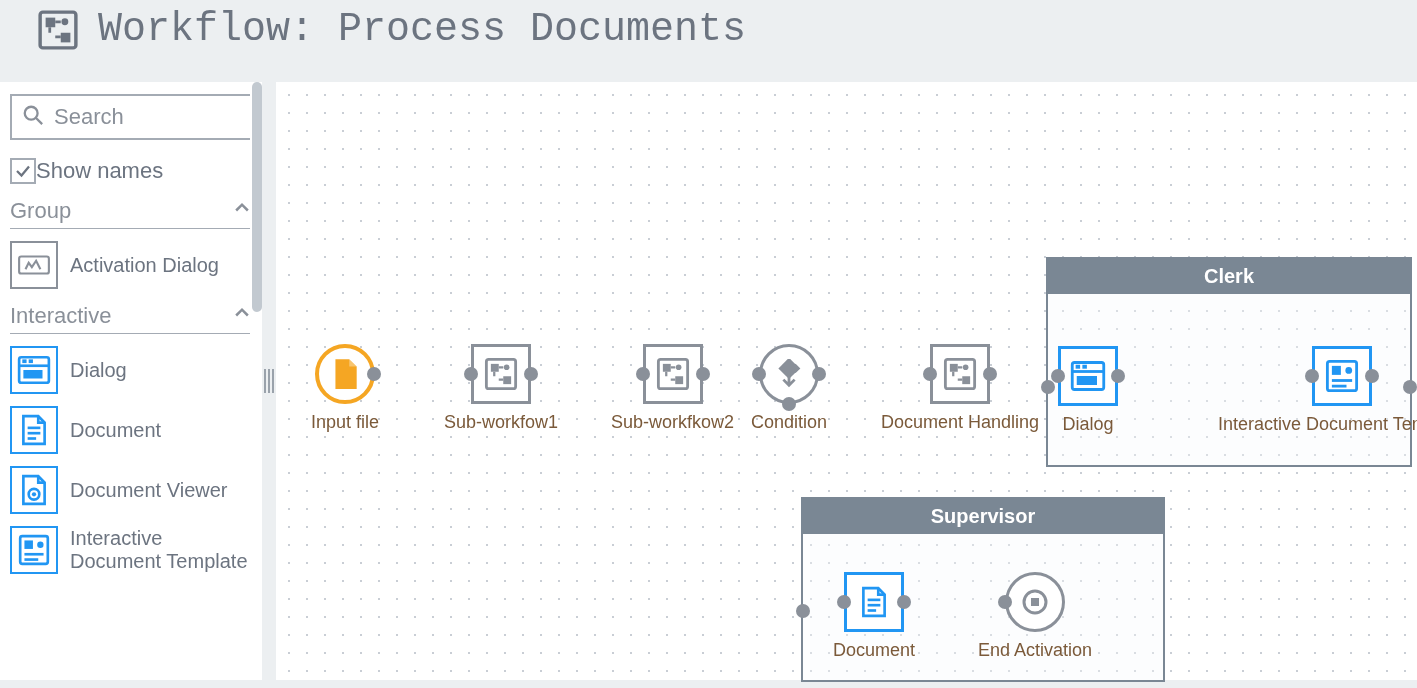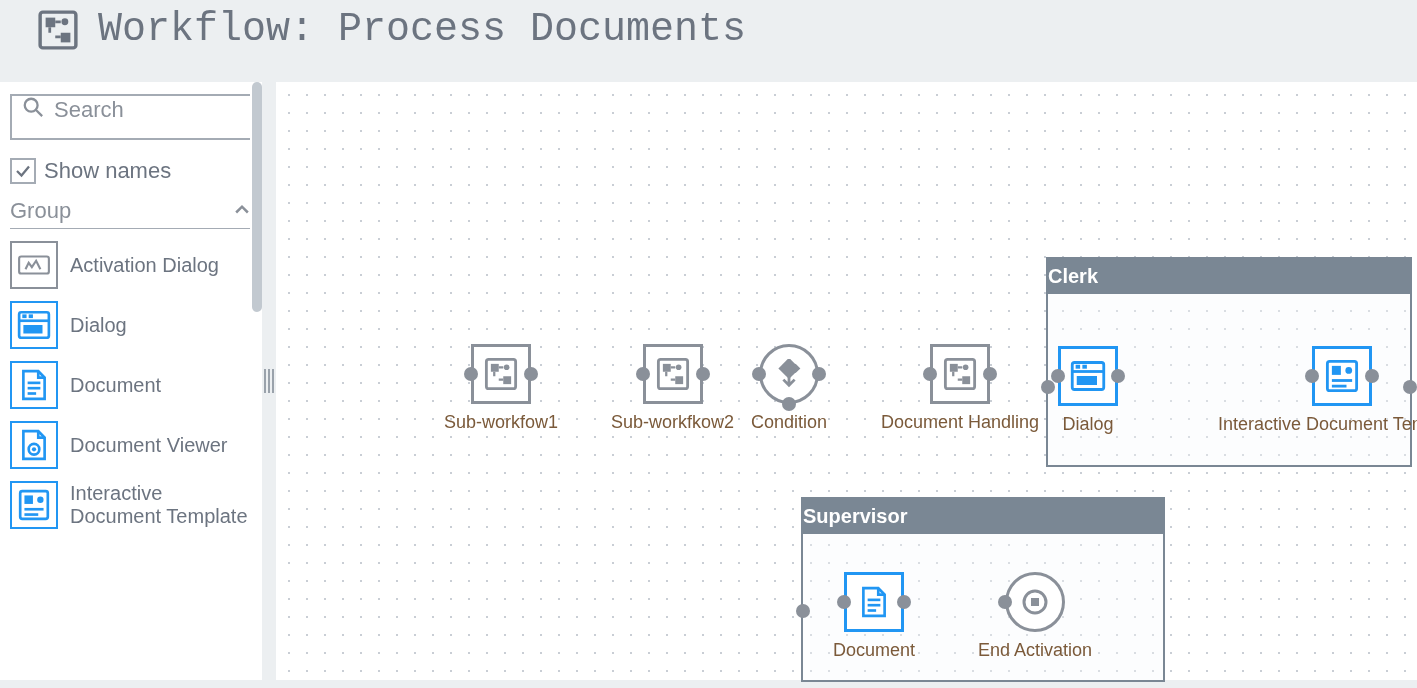"Search" .search-box { align-items: flex-start -> center }
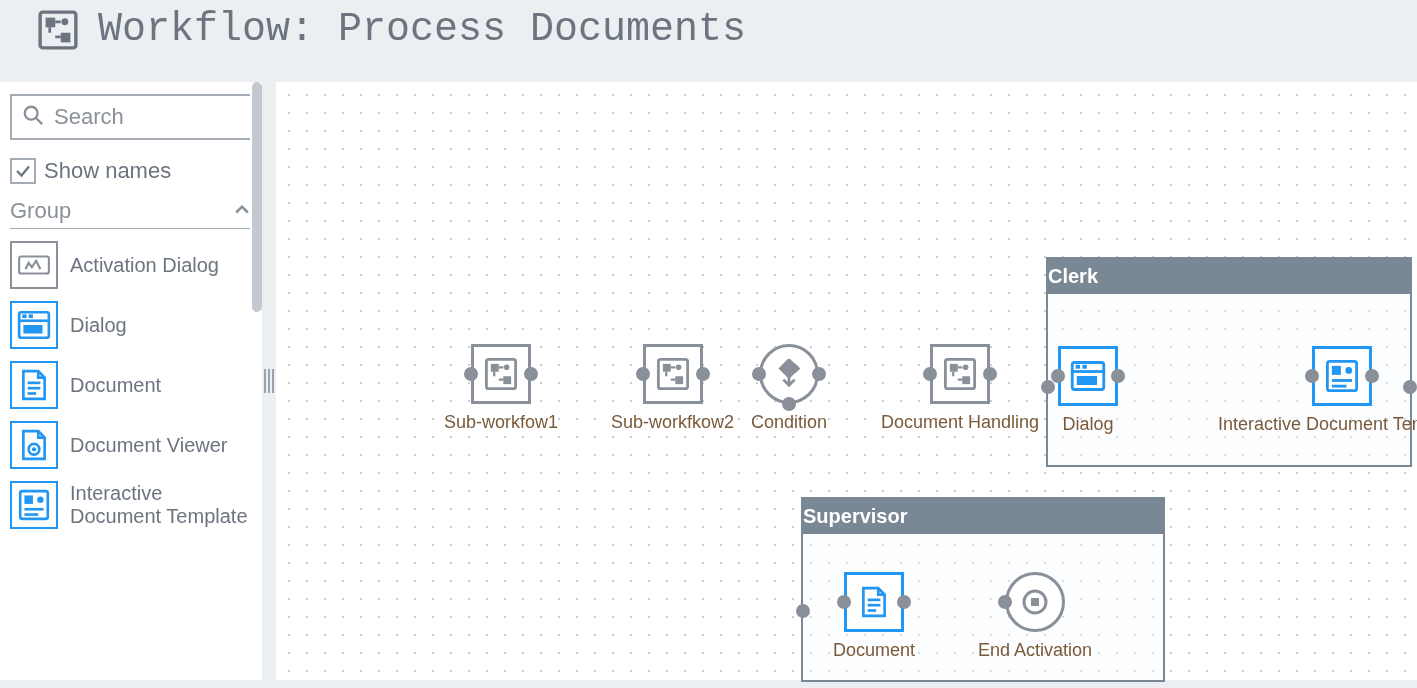"Show names" .checkbox-row { gap: 8px -> none }
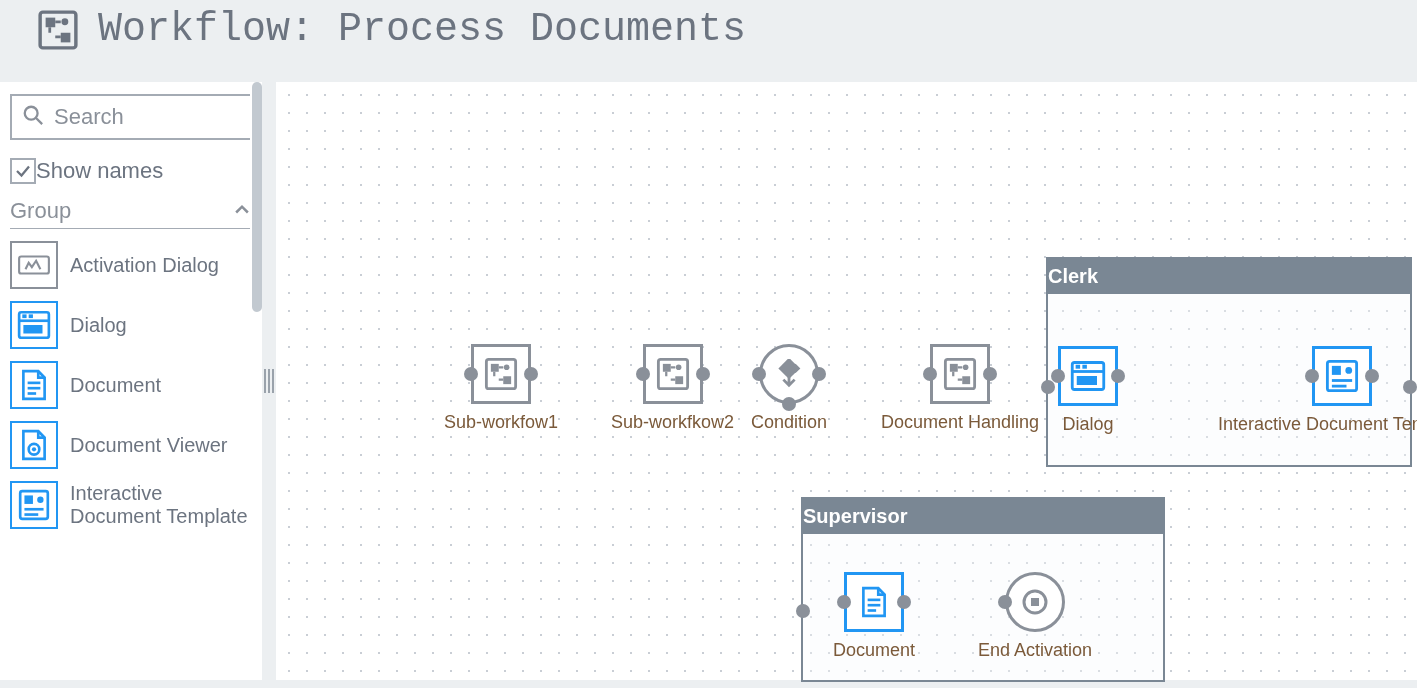"Group" .section-head { align-items: flex-end -> flex-start }
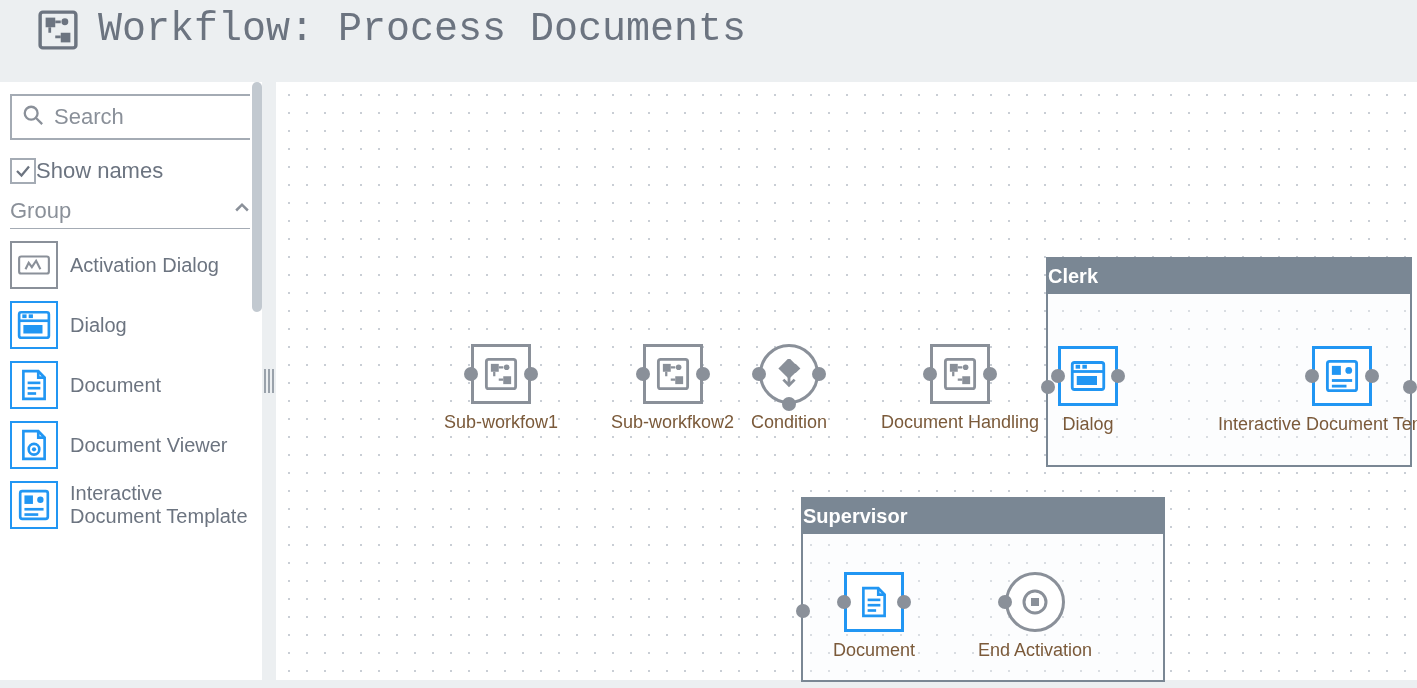"Clerk" .group-title { text-align: left -> center }
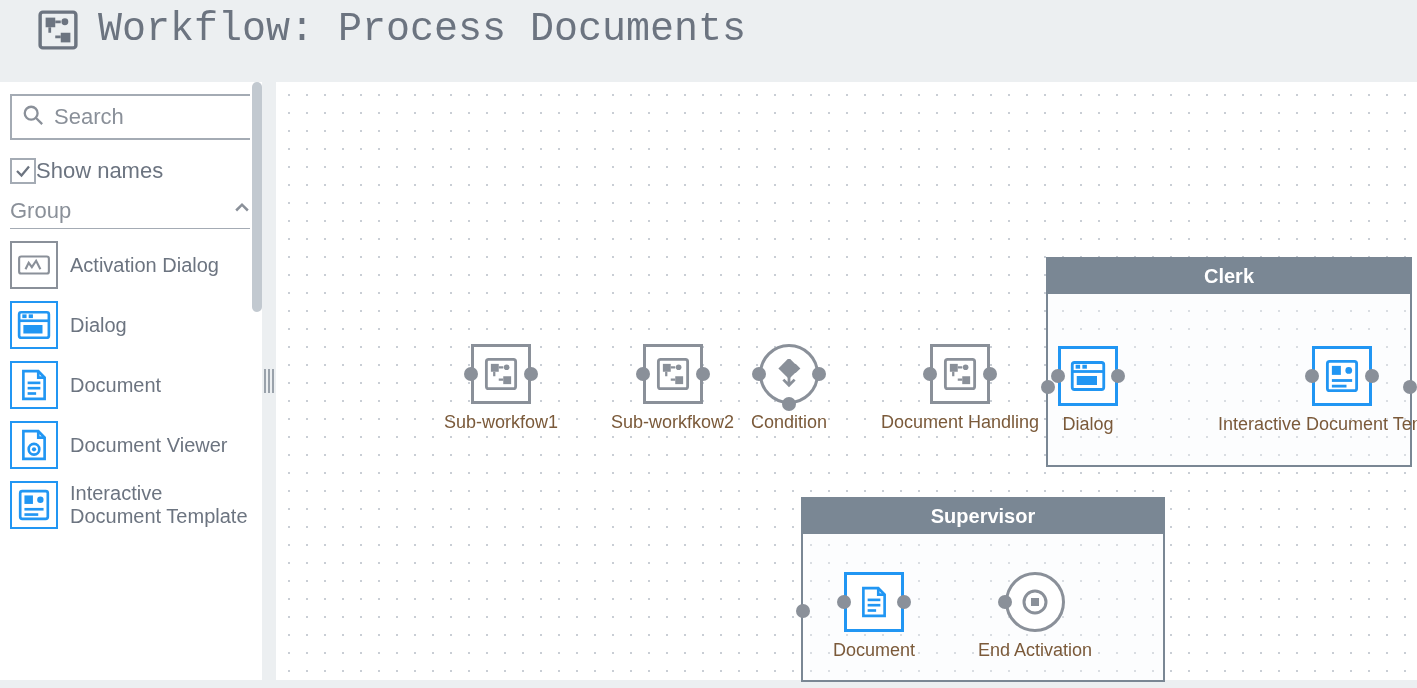"Interactive" div.section-head { html: none -> <div> <span>Interactive</span> <span> <svg> <polyline></polyline> </svg> </span> </div> }
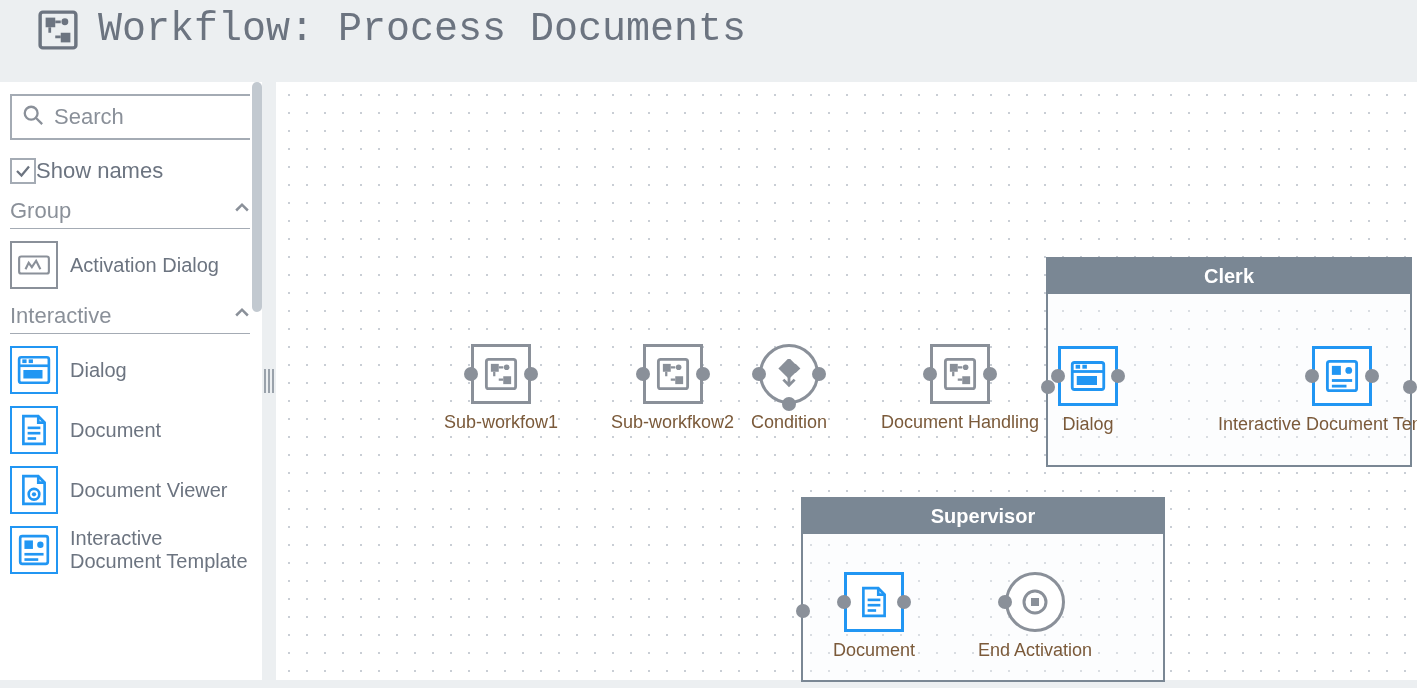"Input file" div.node { html: none -> <div> <div> <svg> <use></use> </svg> <span></span> </div> <span>Input file</span> </div> }
